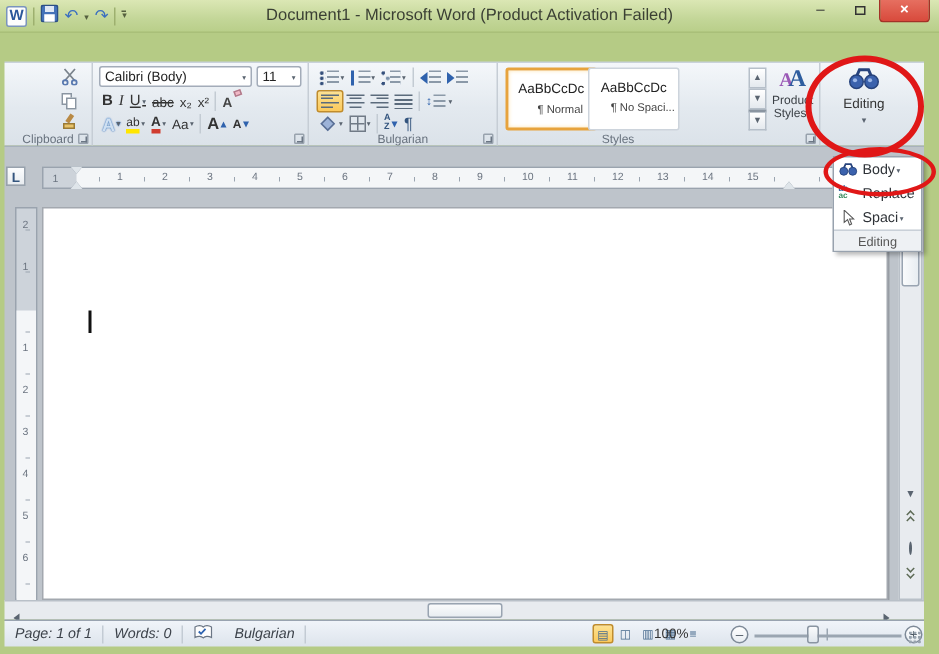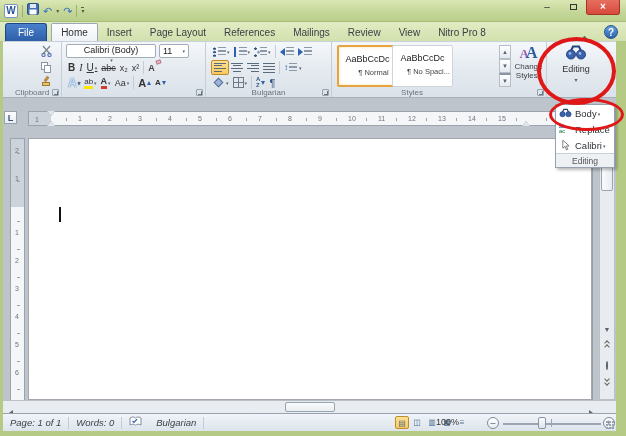"Document1 - Microsoft Word (Product" div.title { html: none -> <div>Document1 - Microsoft Word (Product Activation Failed)</div> }
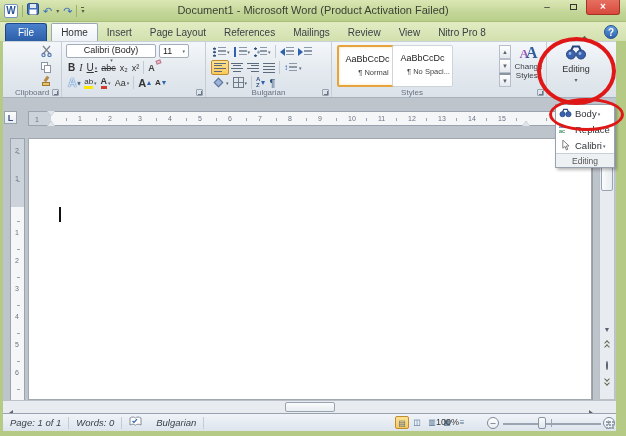"File" div.tabrow { html: <div> <div>File</div> <div>Home</div> <div>Insert</div> <div>Page Layout</div> <div>References</div> <div>Mailings</div> <div>Review</div> <div>View</div> <div>Nitro Pro 8</div> <span><span></span></span> <span>?</span> </div> -> none }
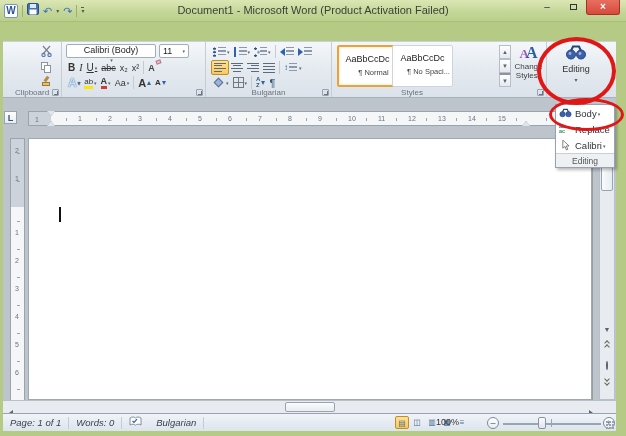"Calibri (Body)" span.combo { flex-direction: column -> none; width: 90px -> 102px }
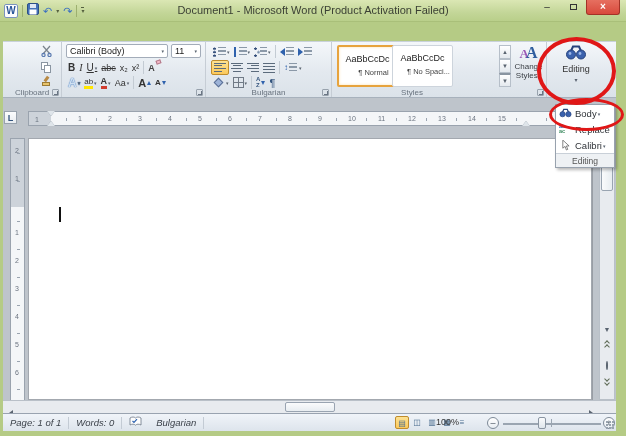"Change" div.chg-txt { text: Change -> Product }
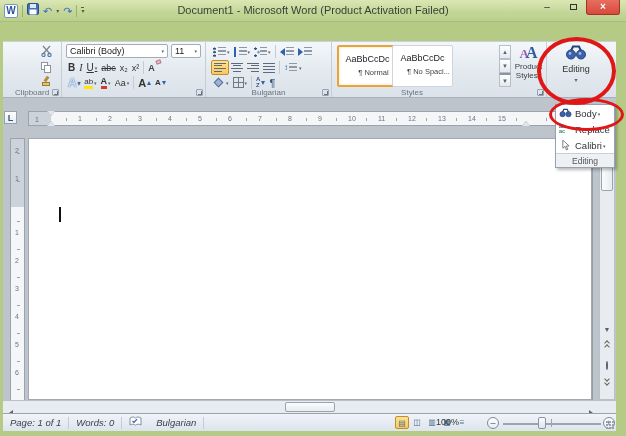"Calibri" span.dd { text: Calibri -> Spaci }
